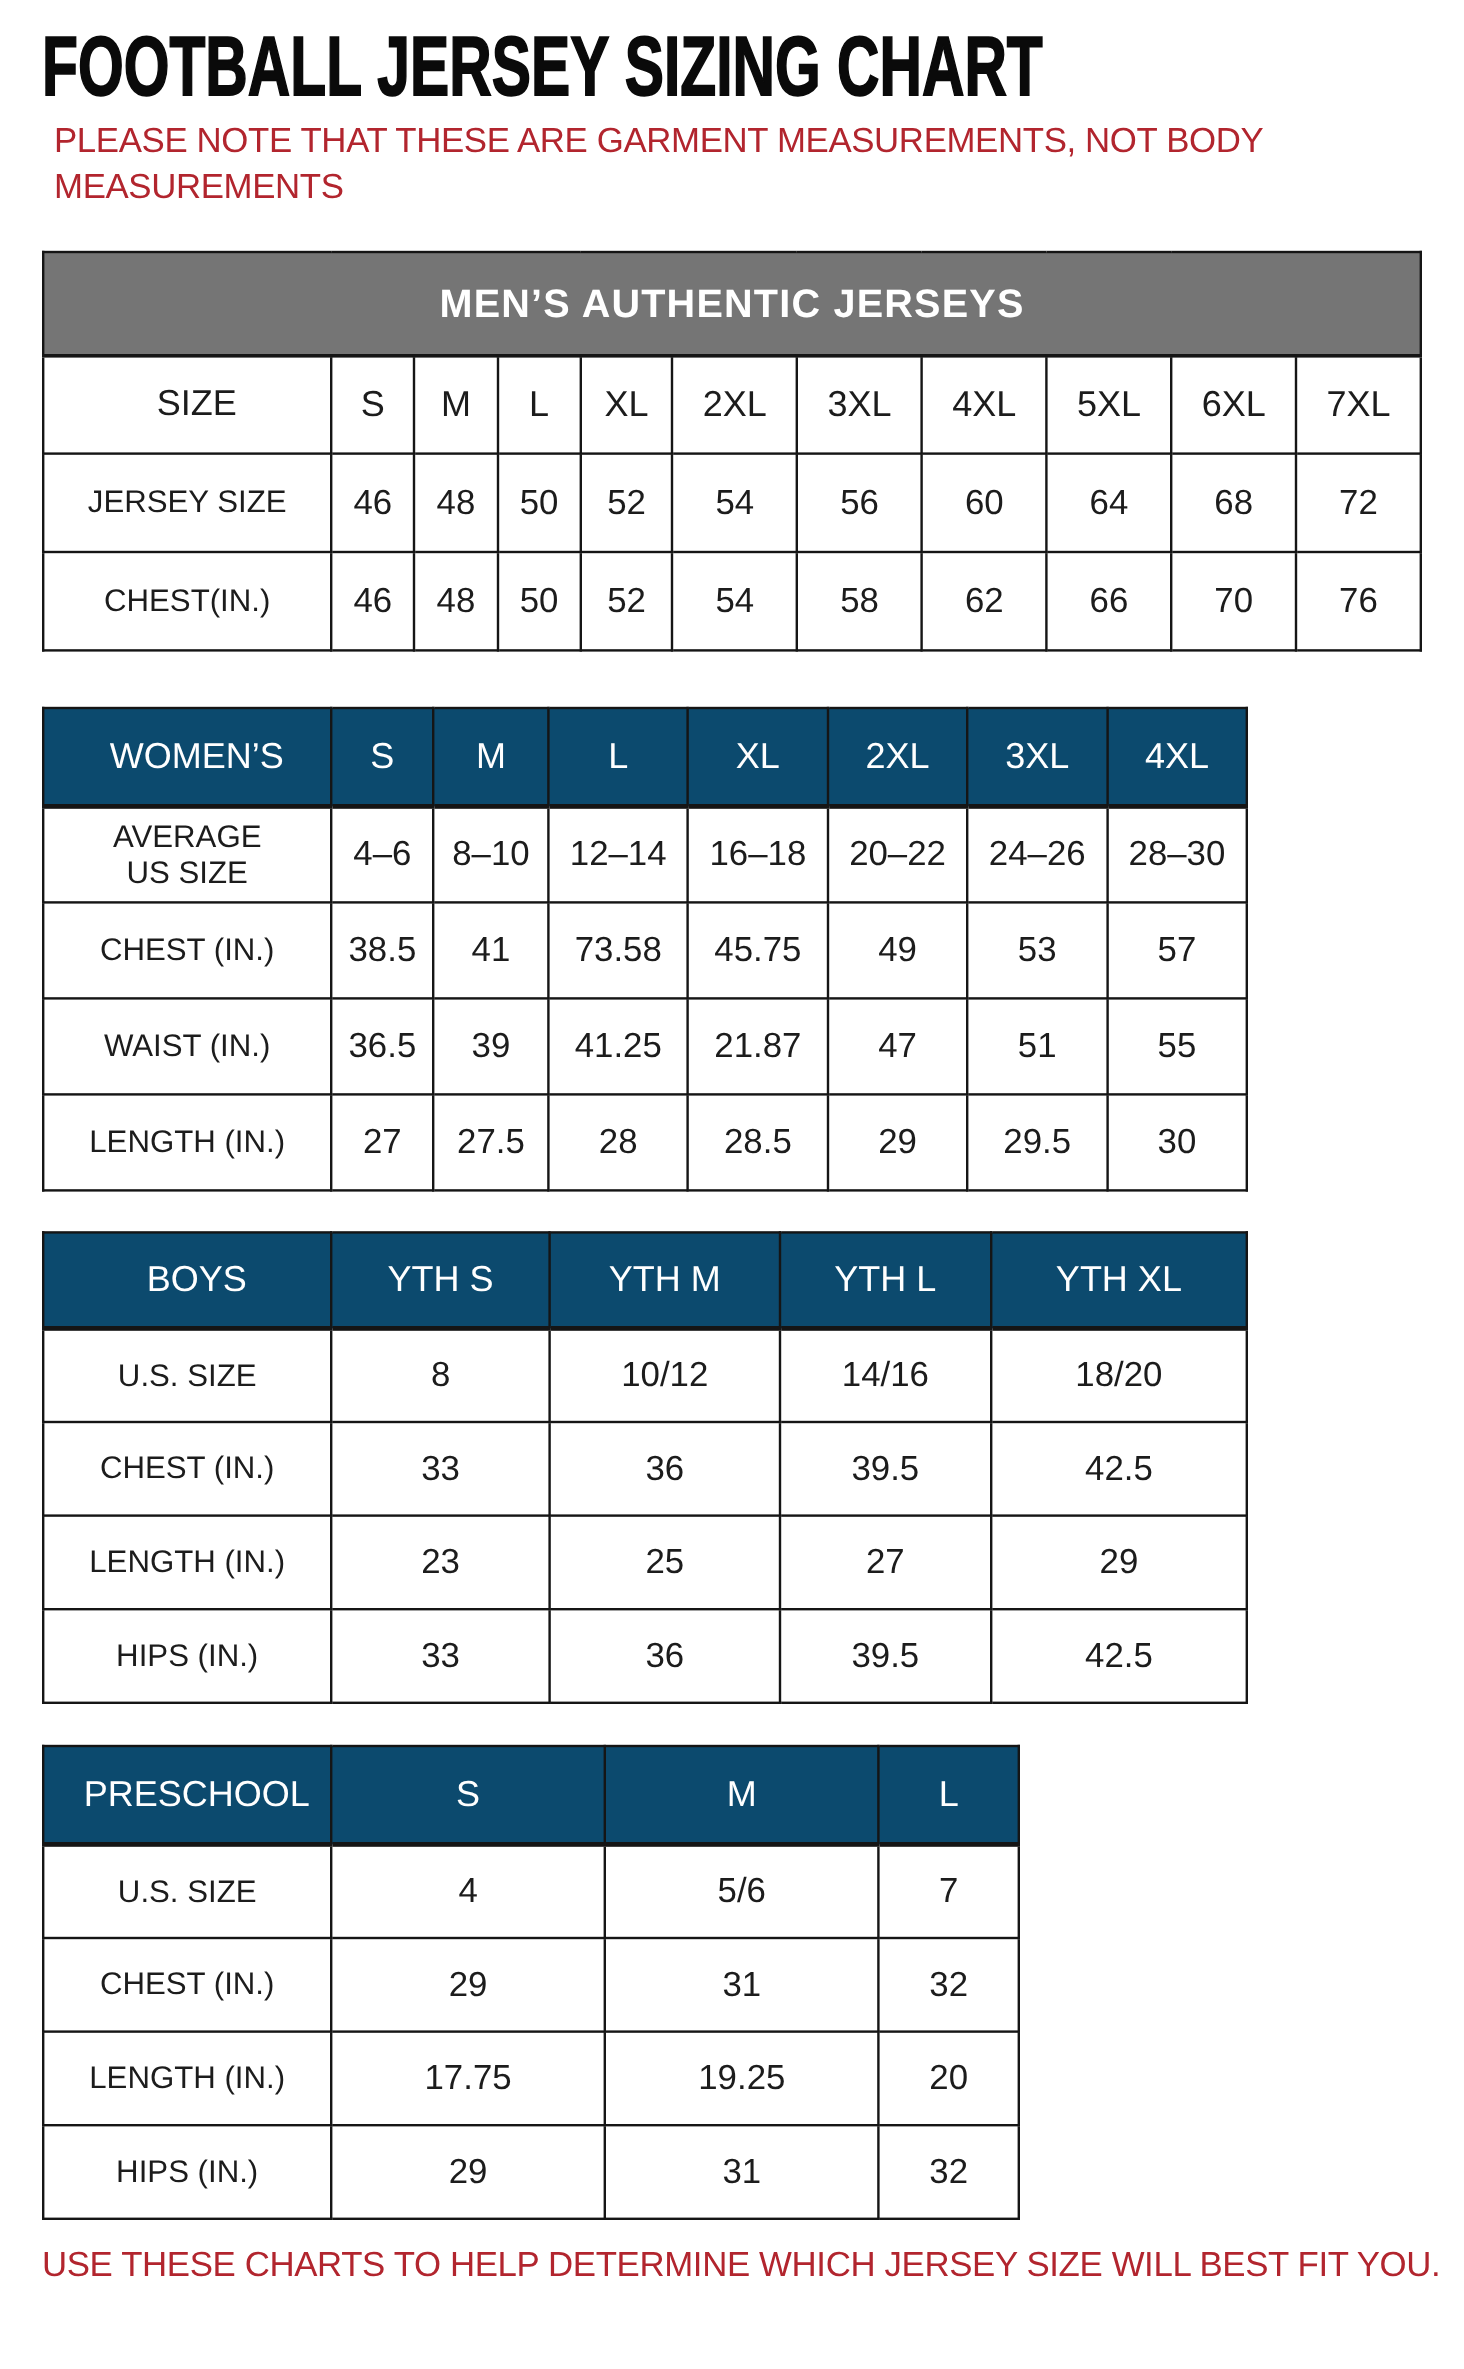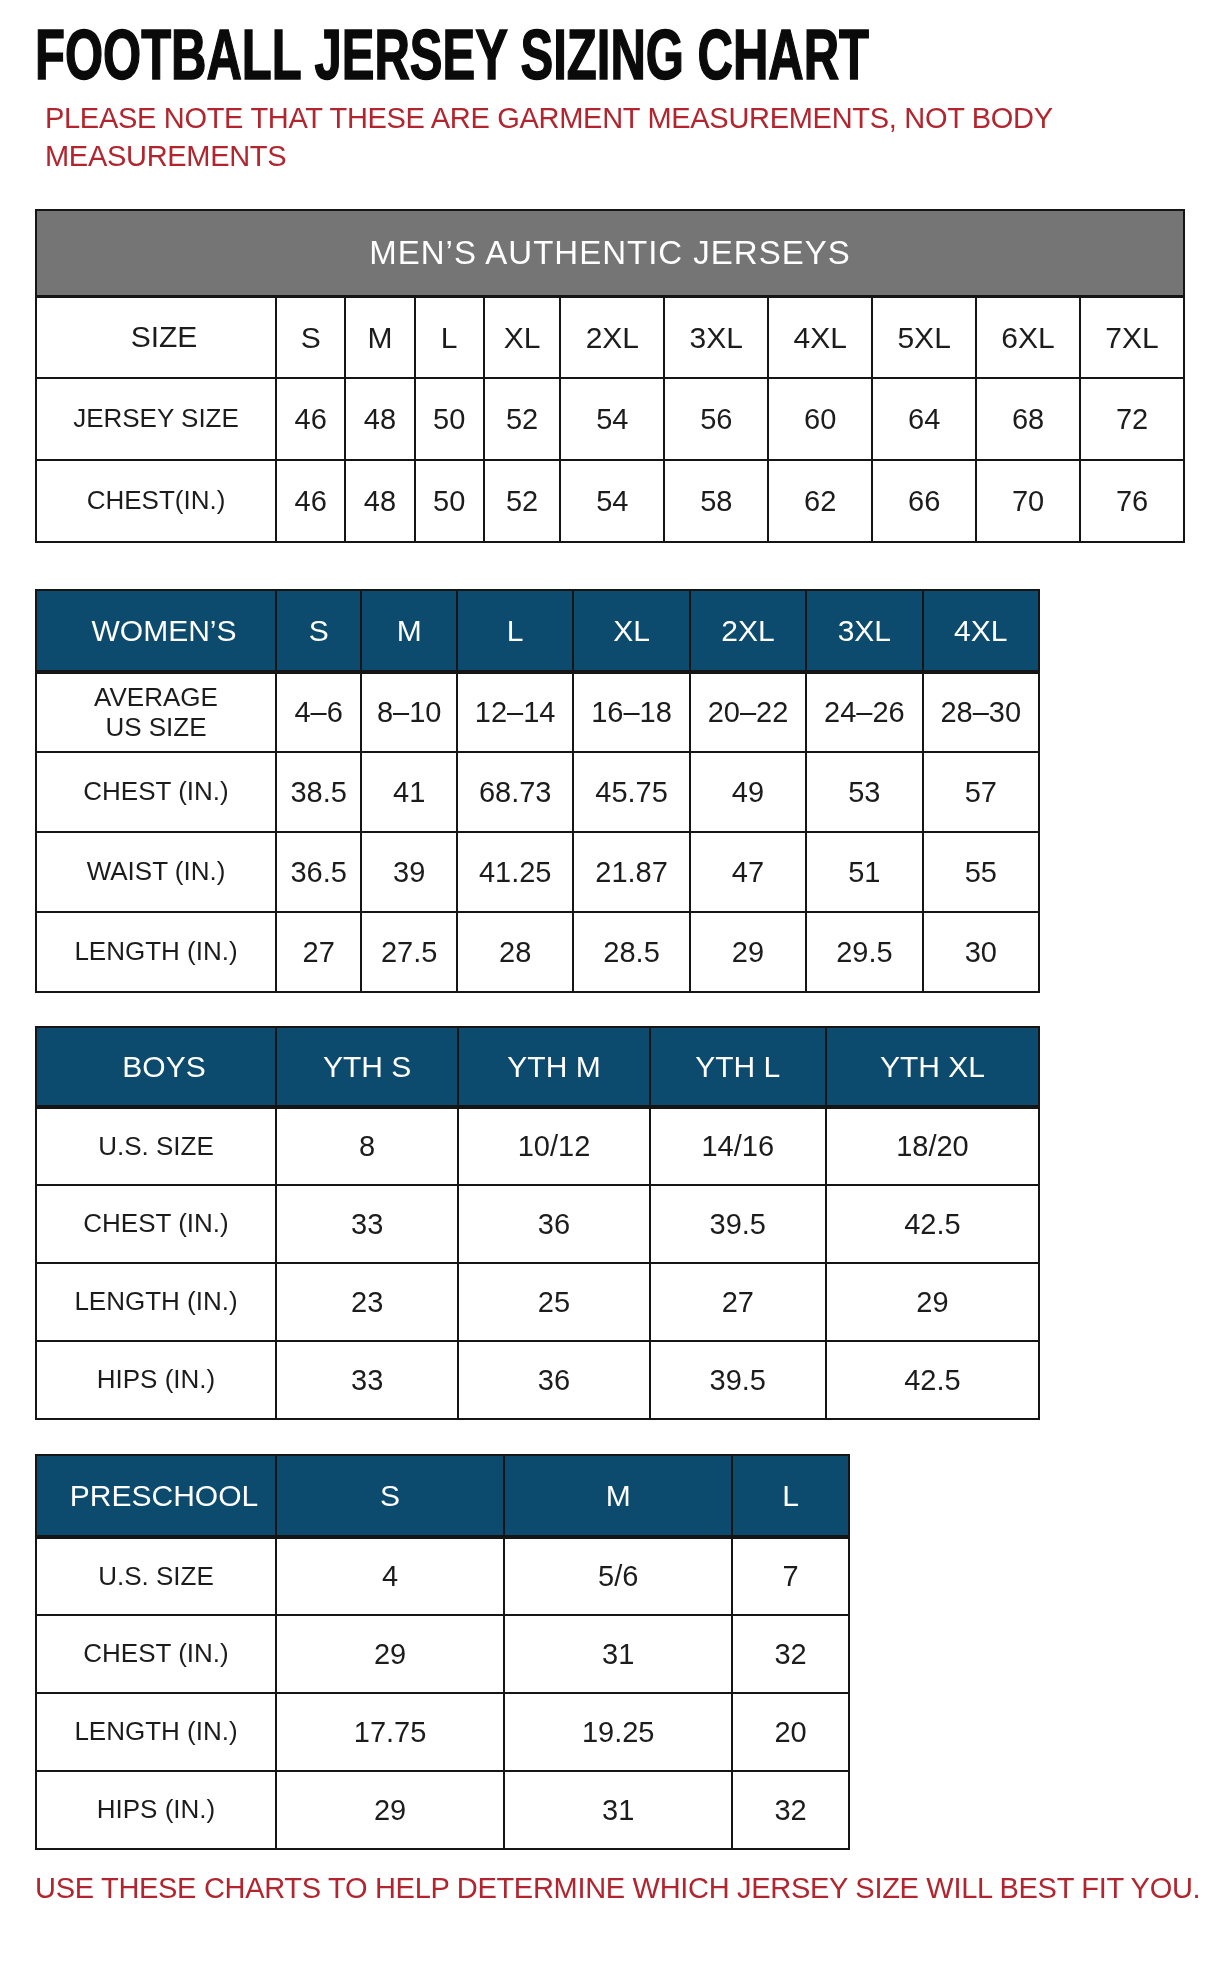"MEN’S AUTHENTIC JERSEYS" .size-table td.banner { font-weight: none -> bold }
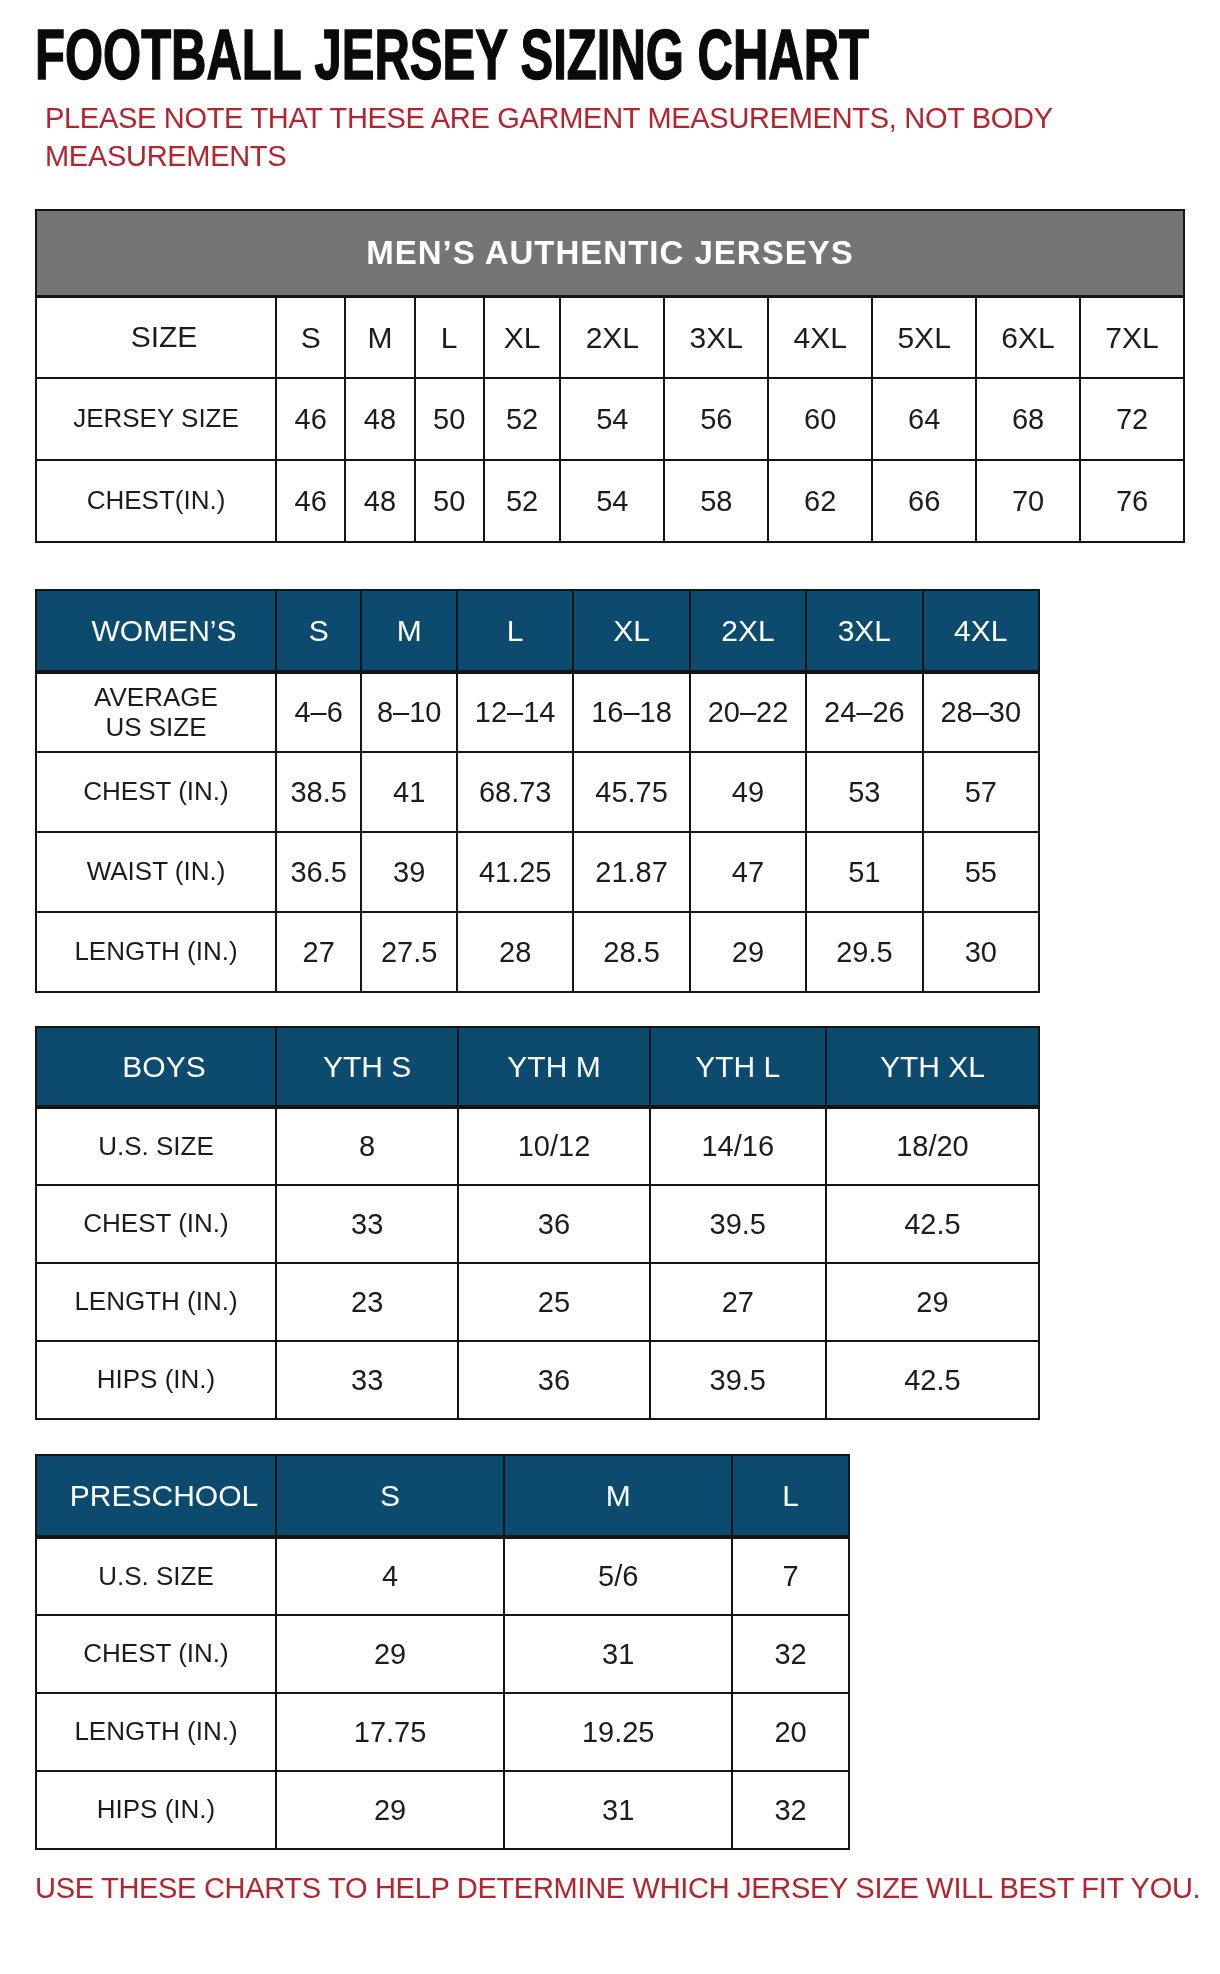"68.73" td.val { text: 68.73 -> 73.58 }
